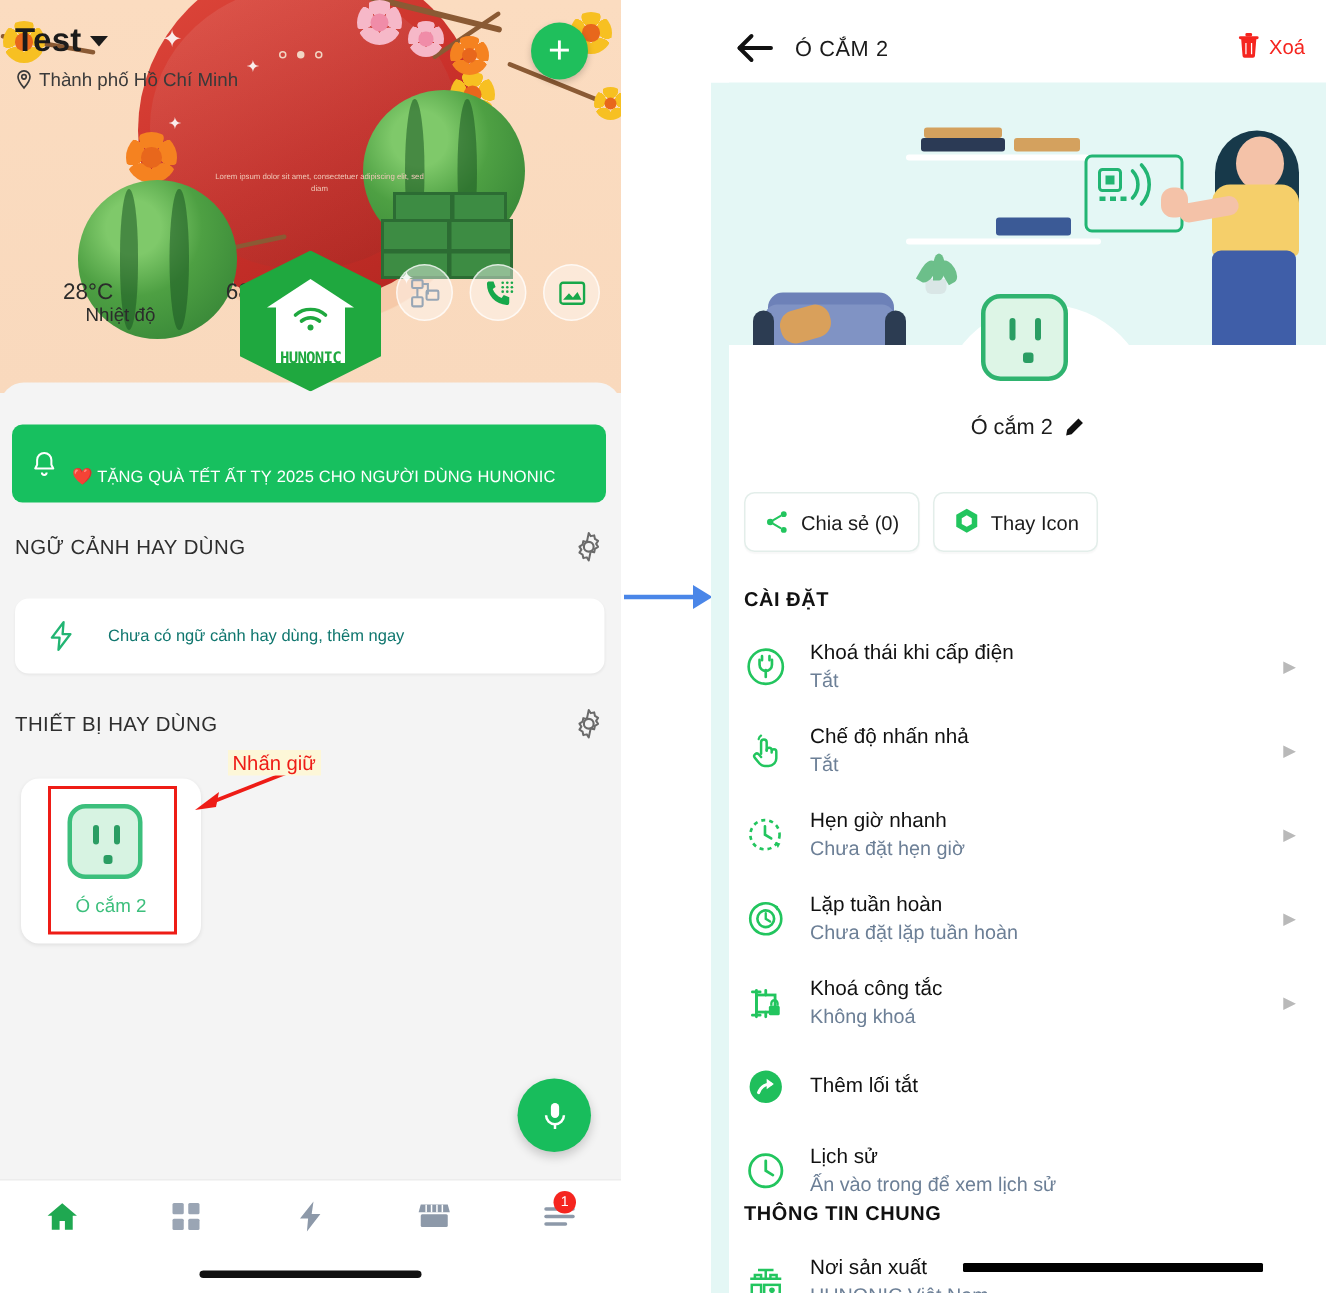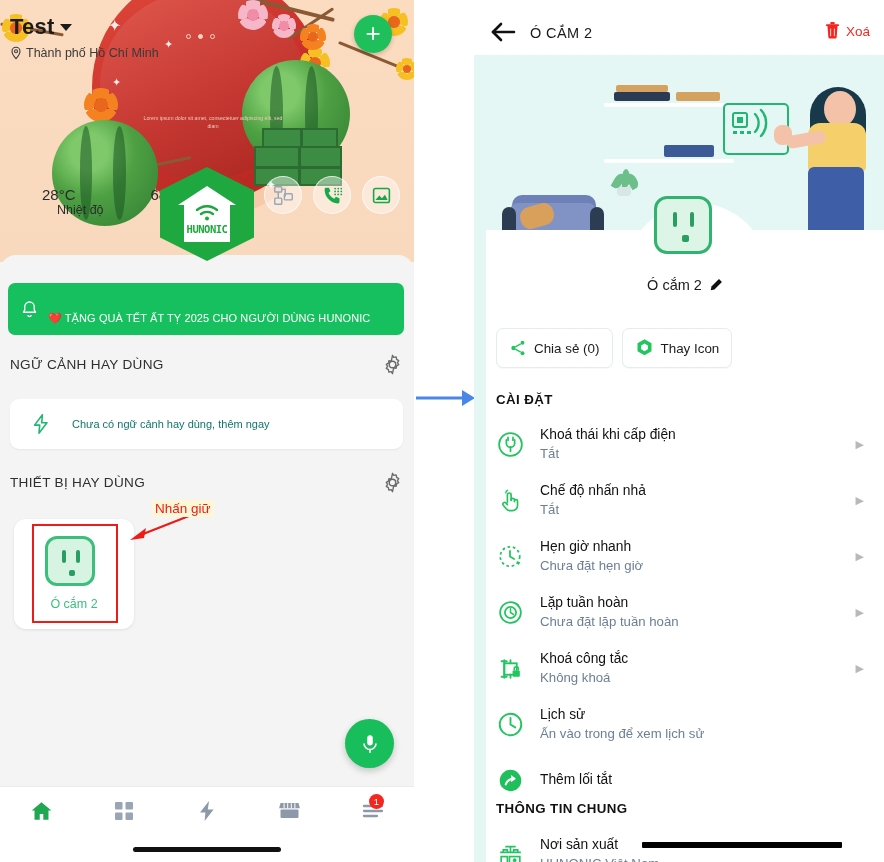"HUNONIC" .logo-house .word { top: 37px -> 47px }
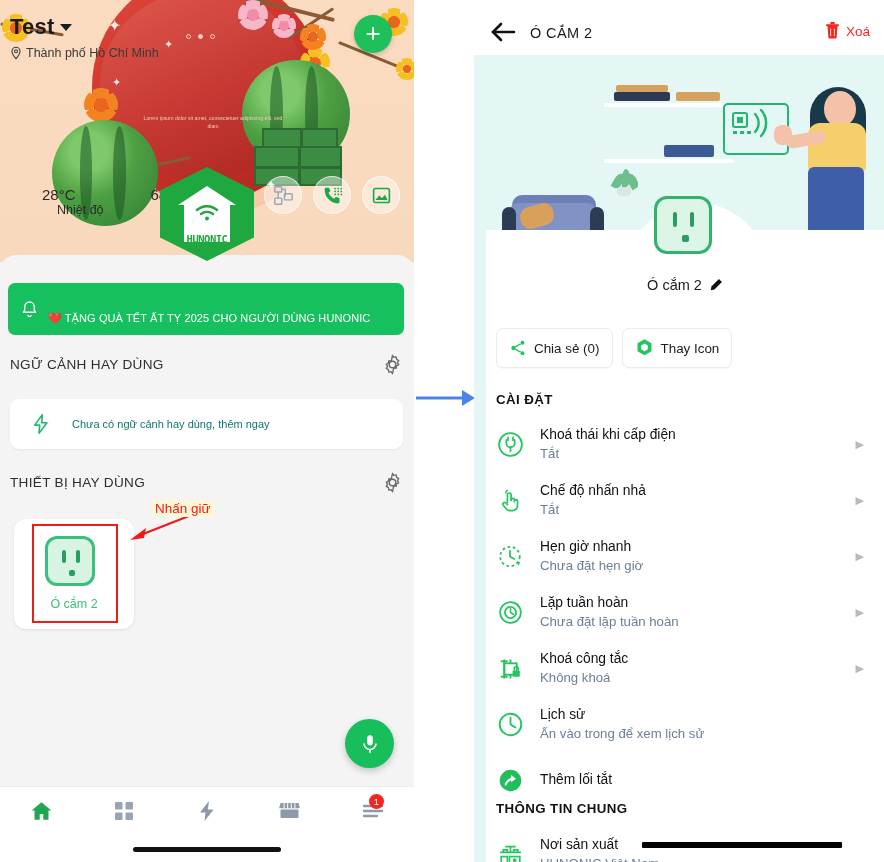"Lịch sử" div.row { order: before "Thêm lối tắt" -> after "Thêm lối tắt" }
